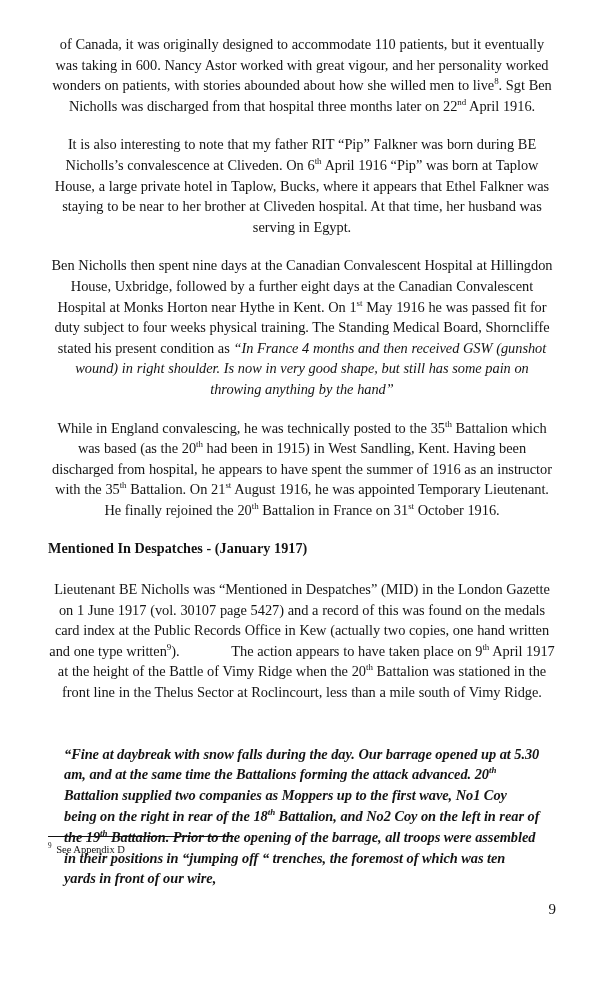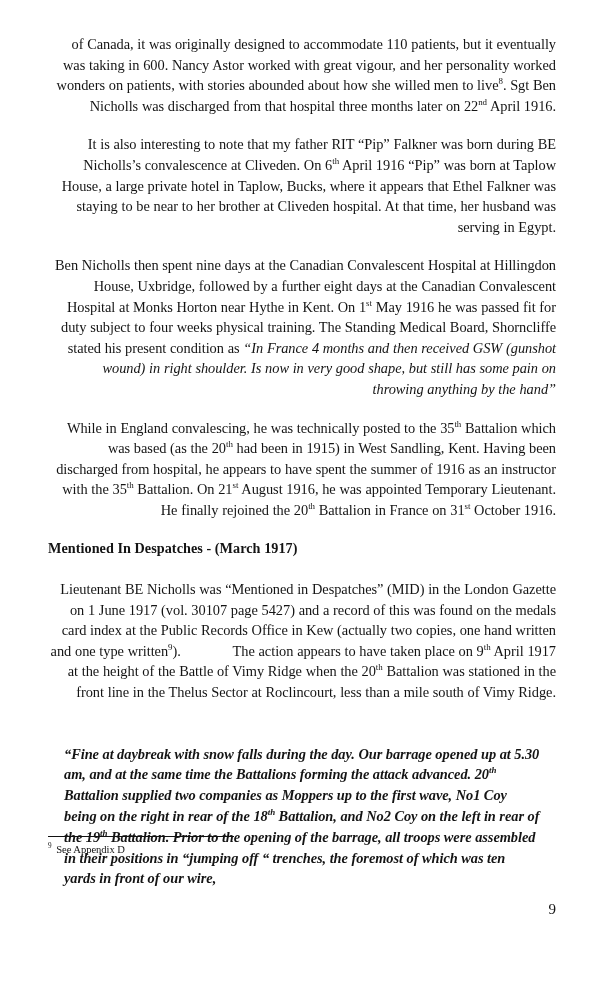"of Canada, it was originally" p.para { text-align: right -> center }
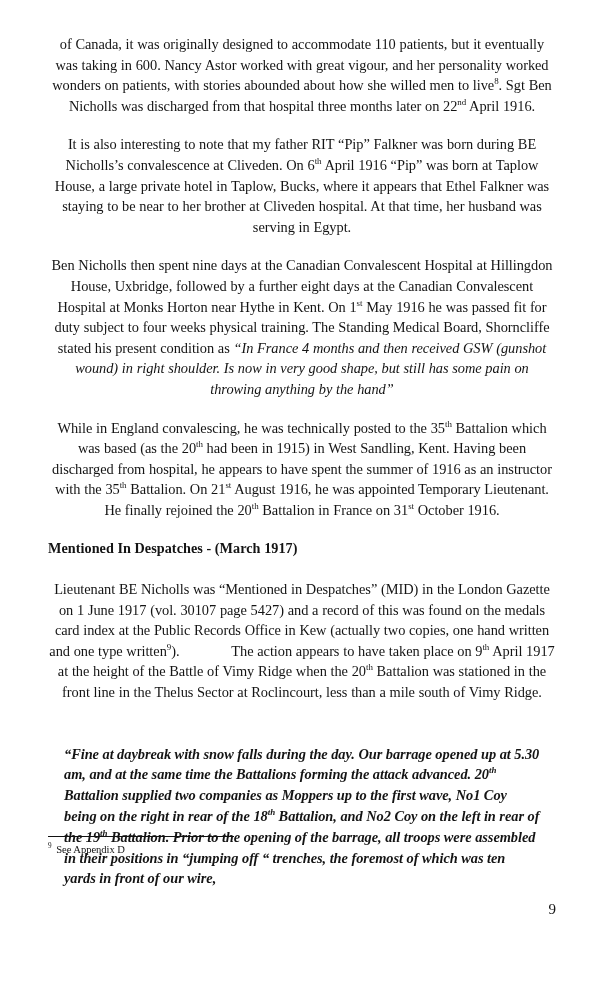"Mentioned In Despatches - (March" h2.heading { text: March -> January }
